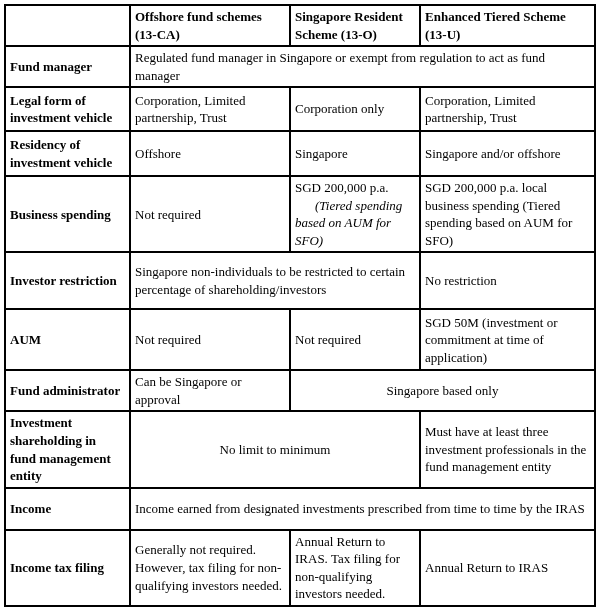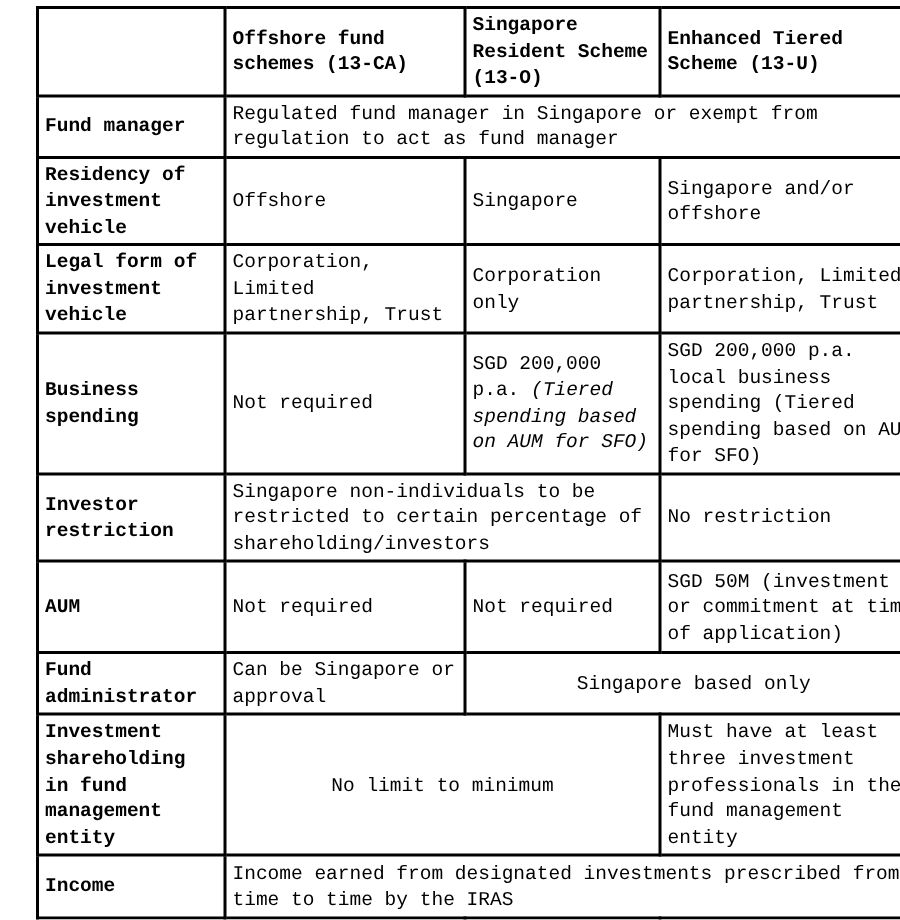"Offshore fund schemes (13-CA)" .page { font-family: Liberation Mono, monospace -> Liberation Serif, serif; padding: 4px 0 0 24px -> 4px 0 0 4px }
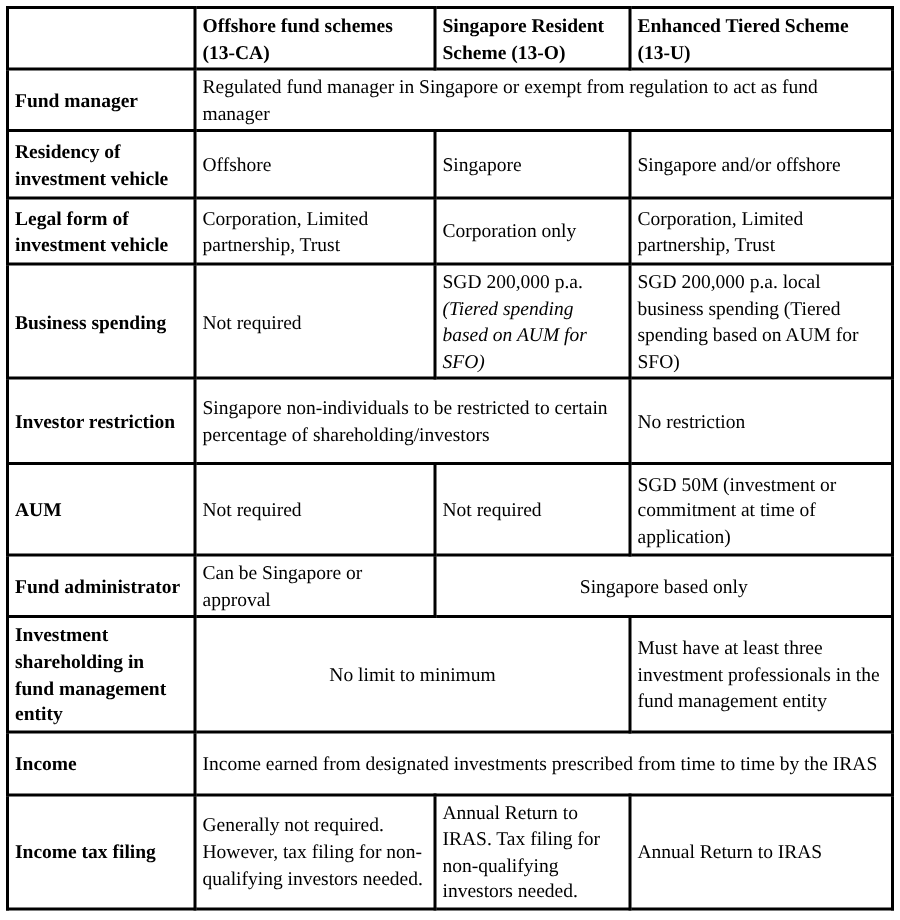"Residency of investment vehicle" tr { order: before "Legal form of investment vehicle" -> after "Legal form of investment vehicle" }
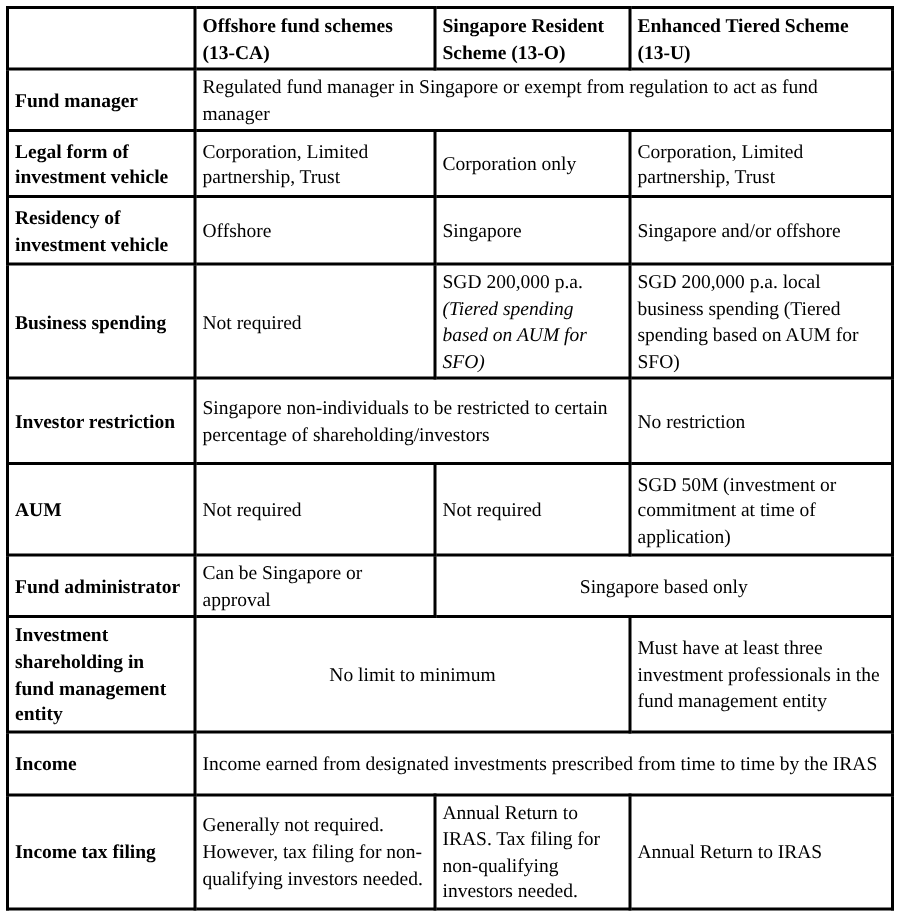"(Tiered spending based on AUM" table.cmp .note { margin-left: none -> 20px }
